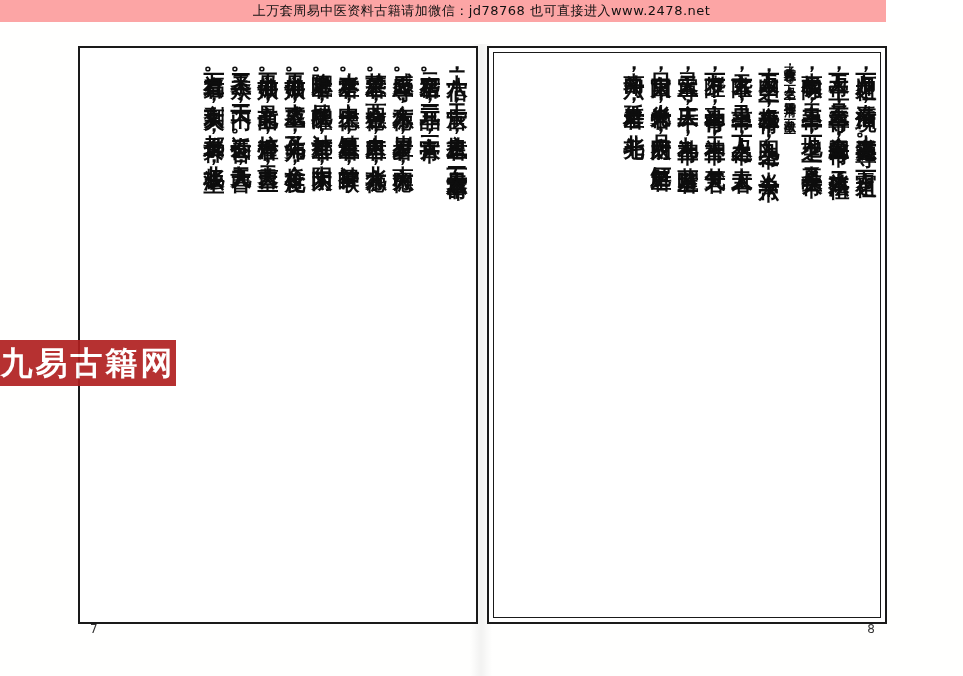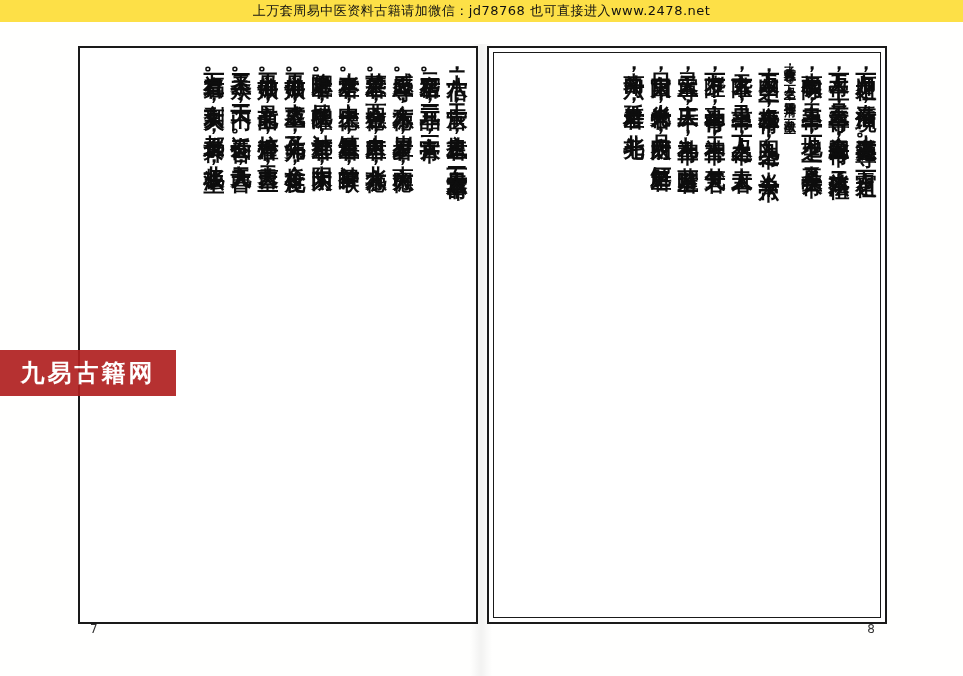"上万套周易中医资料古籍请加微信：jd78768" #page { background: #fde047 -> #fca5a5; width: 963px -> 886px }
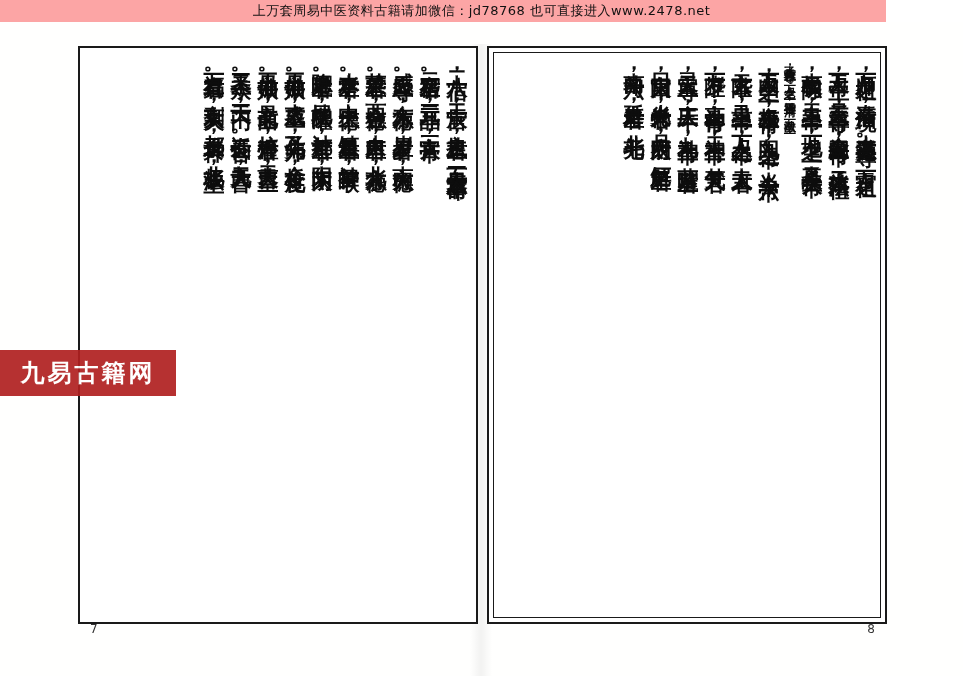"九易古籍网" .watermark { font-size: 24px -> 32px; top: 328px -> 318px }
